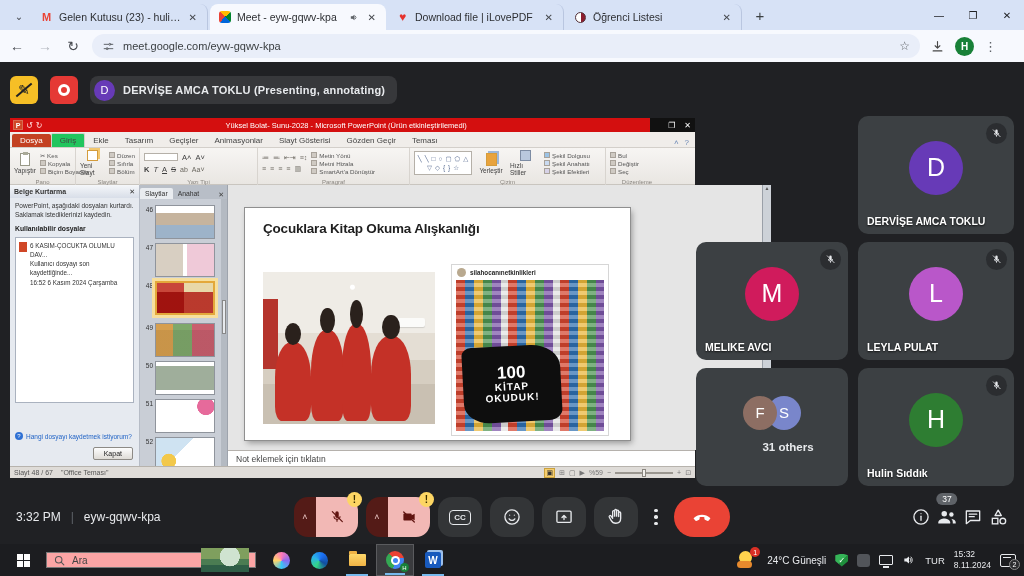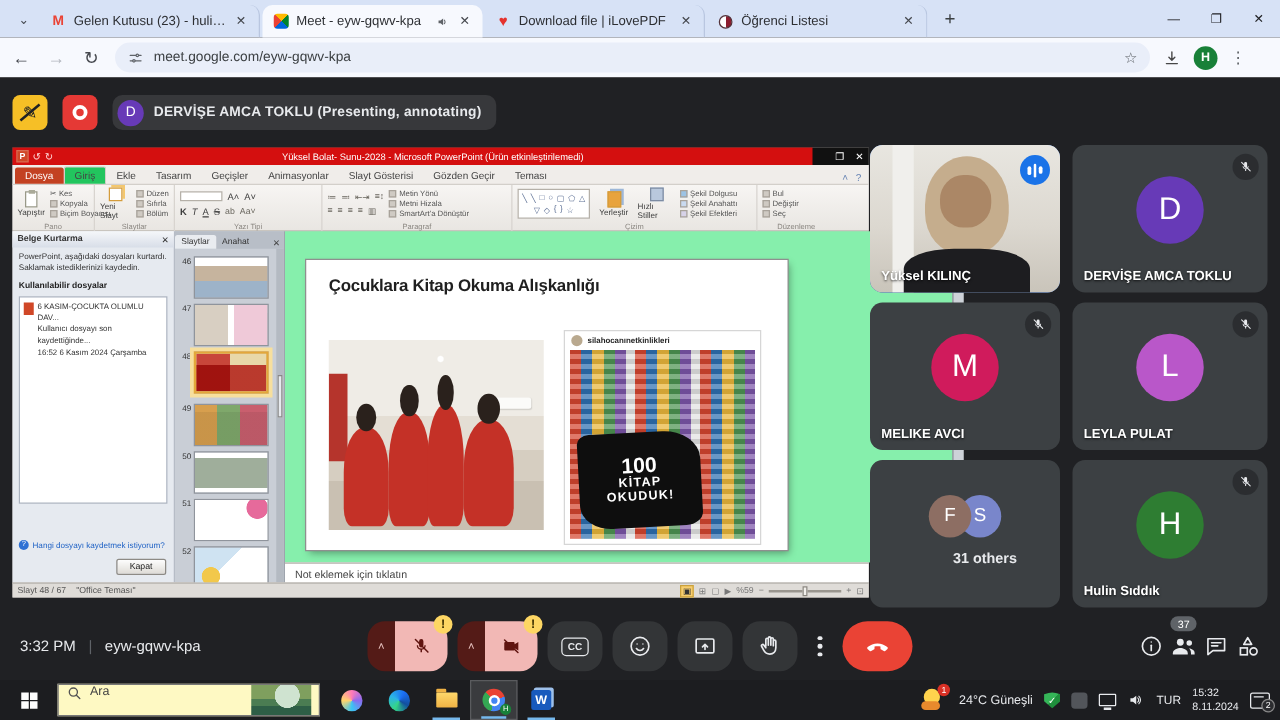"Çocuklara Kitap Okuma Alışkanlığı" .editor { background: #86efac -> #e5e5e5 }
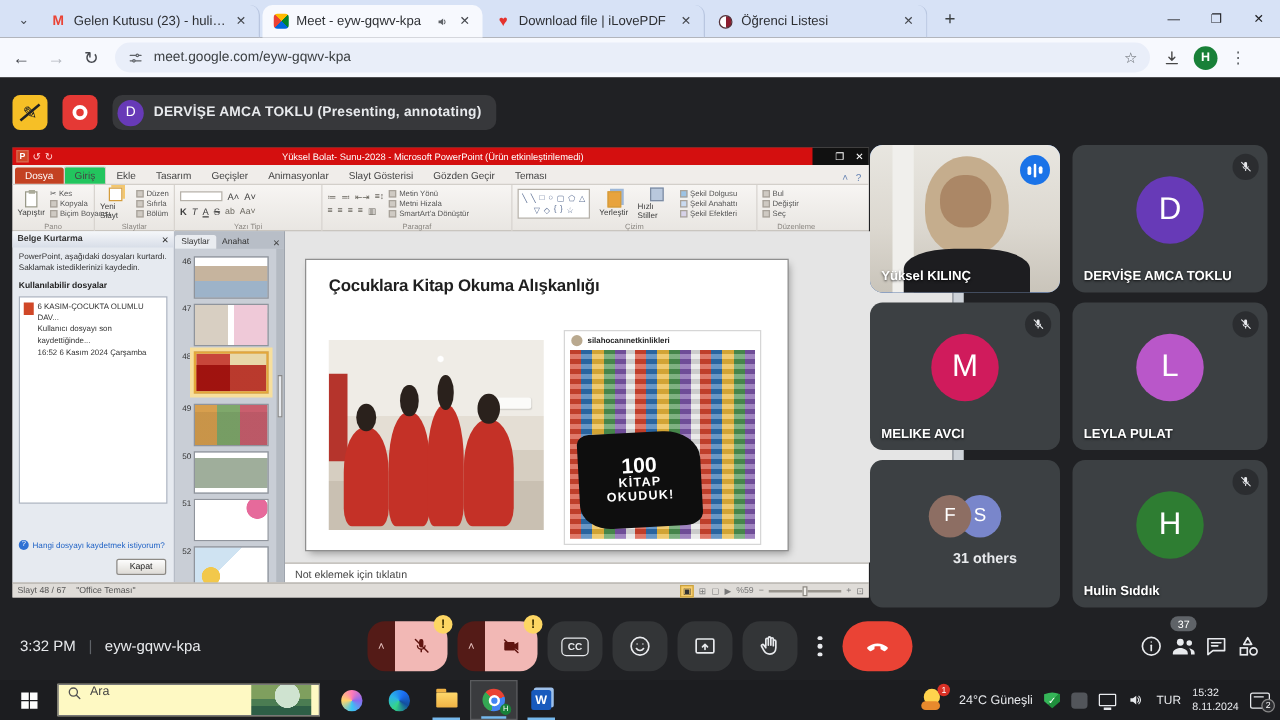"Yüksel KILINÇ" div.tile { html: <div> <div> <i></i> <i></i> <i></i> <i></i> </div> <span> <i></i> <i></i> <i></i> </span> <span>Yüksel KILINÇ</span> </div> -> none }
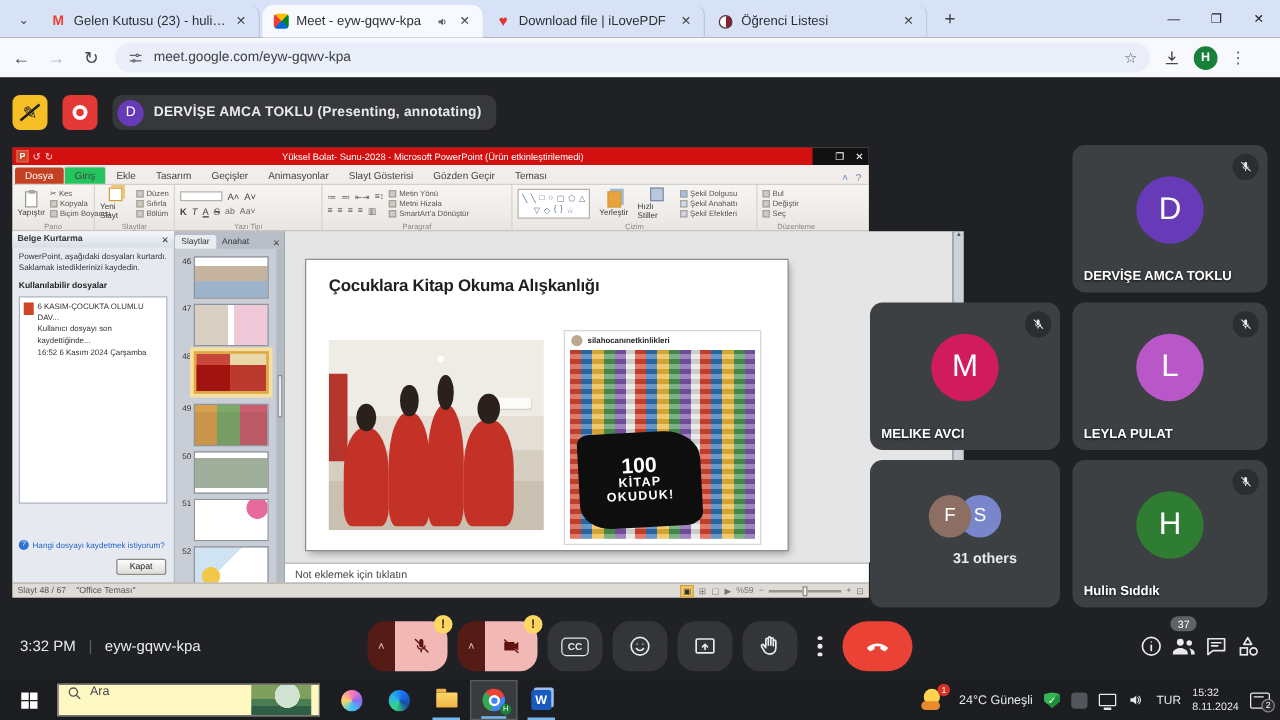"Ara" .searchbox { align-items: none -> center; background: #fef9c3 -> #fca5a5; height: 26px -> 16px }
